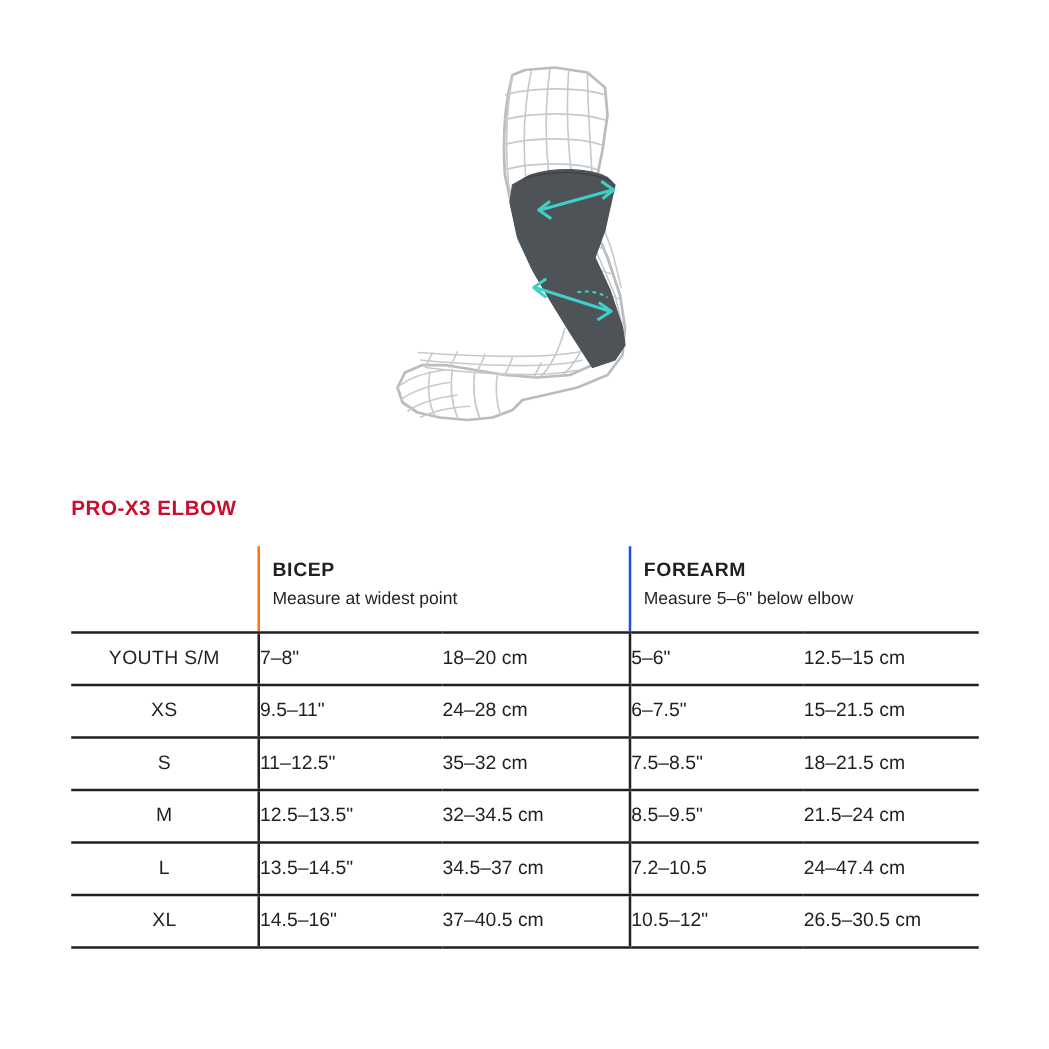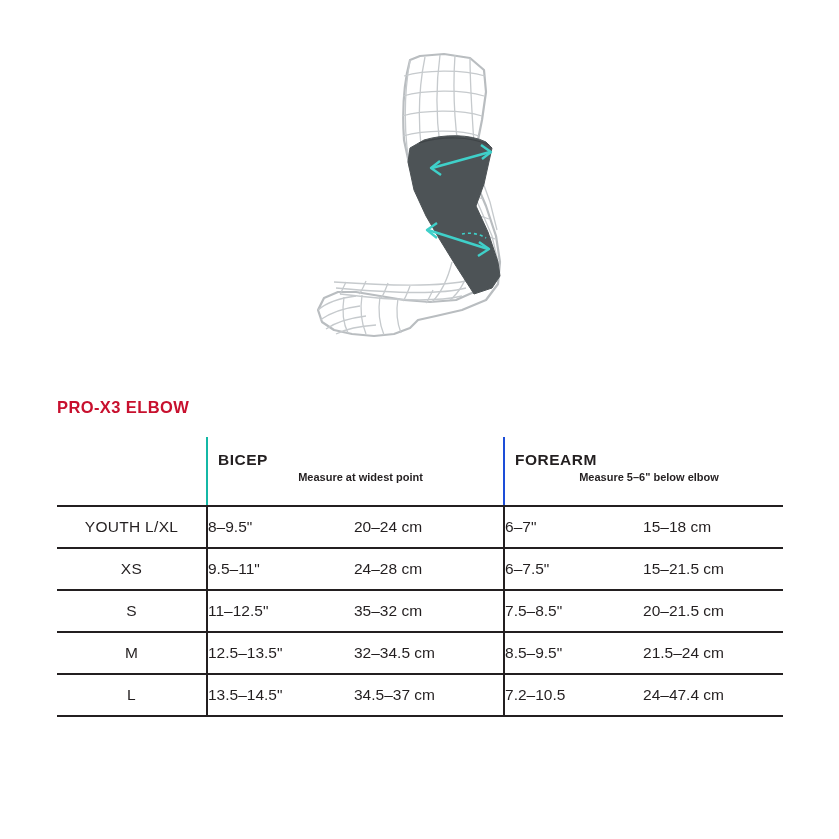"BICEP" .grp-bicep { border-left: 2px solid #14b8a6 -> 2px solid #f97316 }
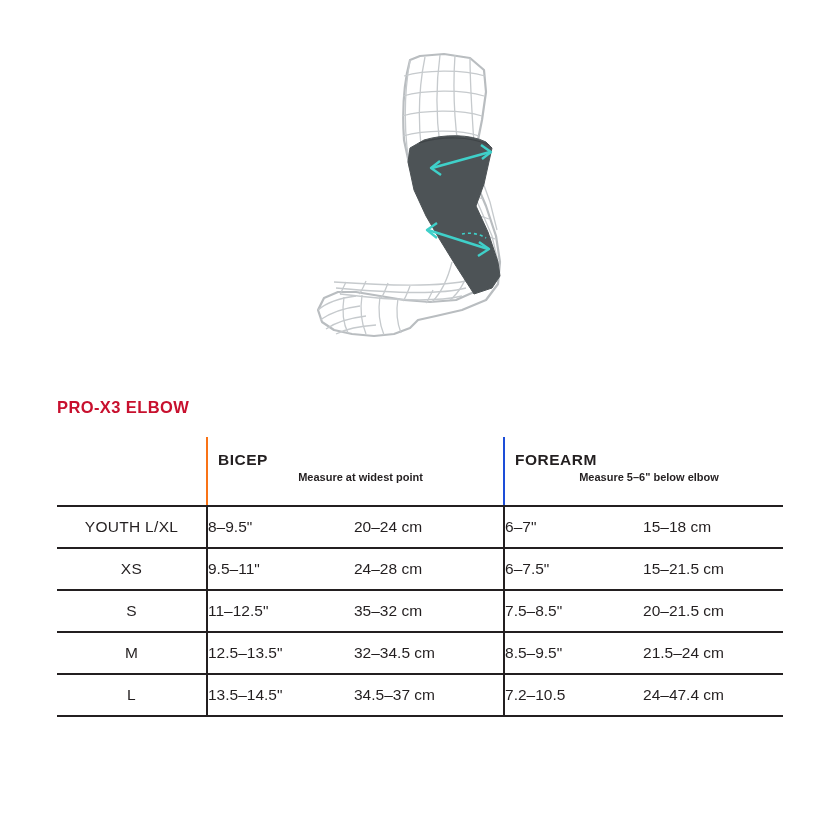"Measure at widest point" .hdr-sub { font-size: 11px -> 14px; font-weight: bold -> normal; text-align: center -> none }
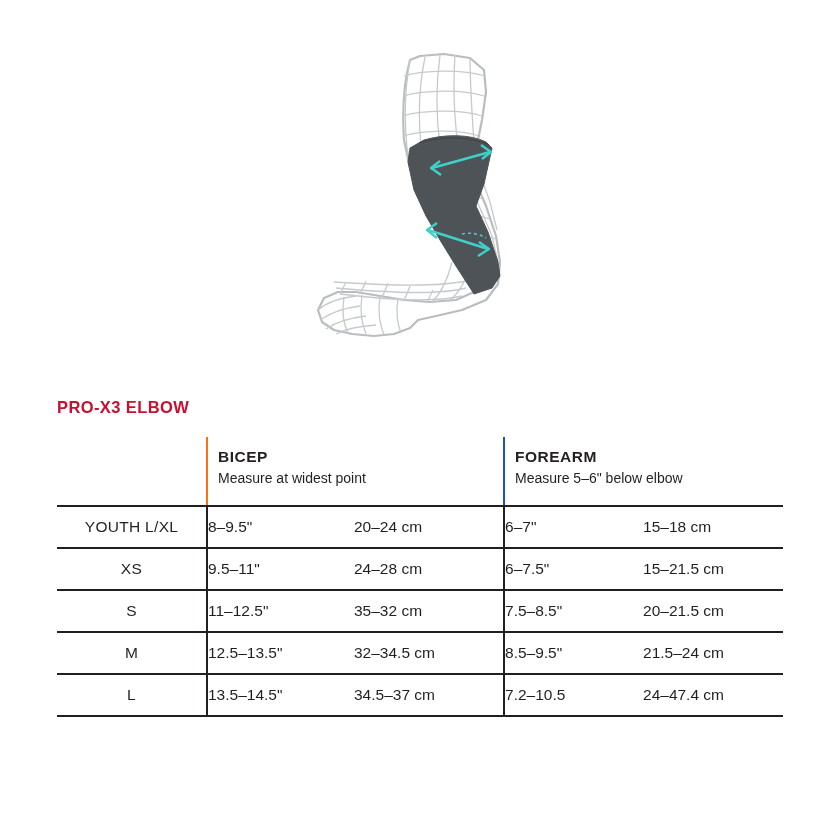"YOUTH S/M" tr.data-row { html: none -> <tr> <td>YOUTH S/M</td> <td>7–8"</td> <td>18–20 cm</td> <td>5–6"</td> <td>12.5–15 cm</td> </tr> }
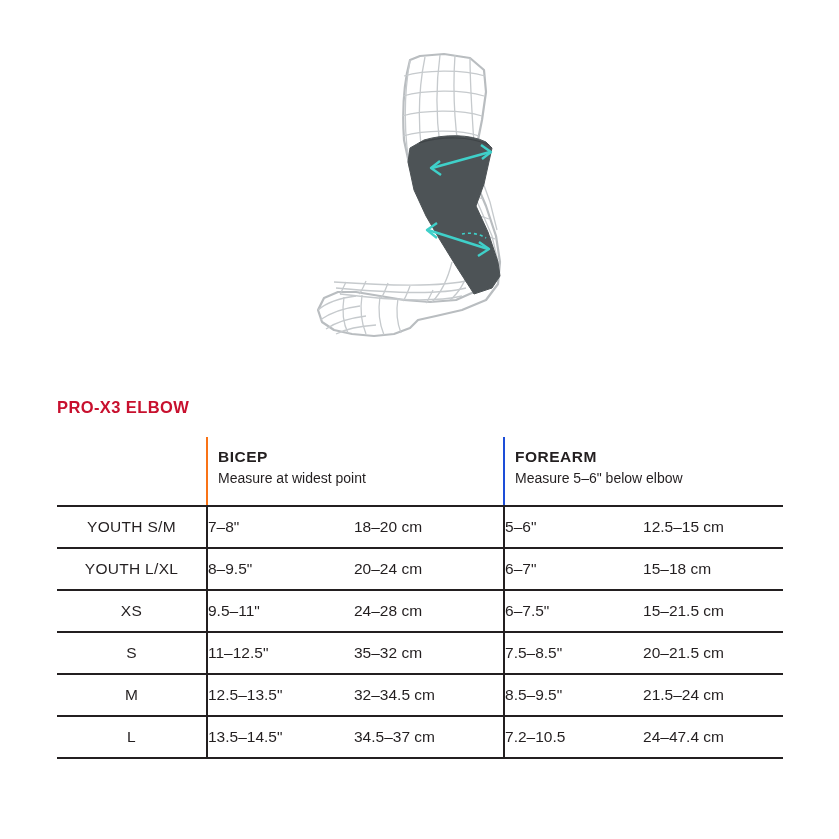"YOUTH L/XL" tr.data-row { html: <tr> <td>YOUTH L/XL</td> <td>8–9.5"</td> <td>20–24 cm</td> <td>6–7"</td> <td>15–18 cm</td> </tr> -> none }
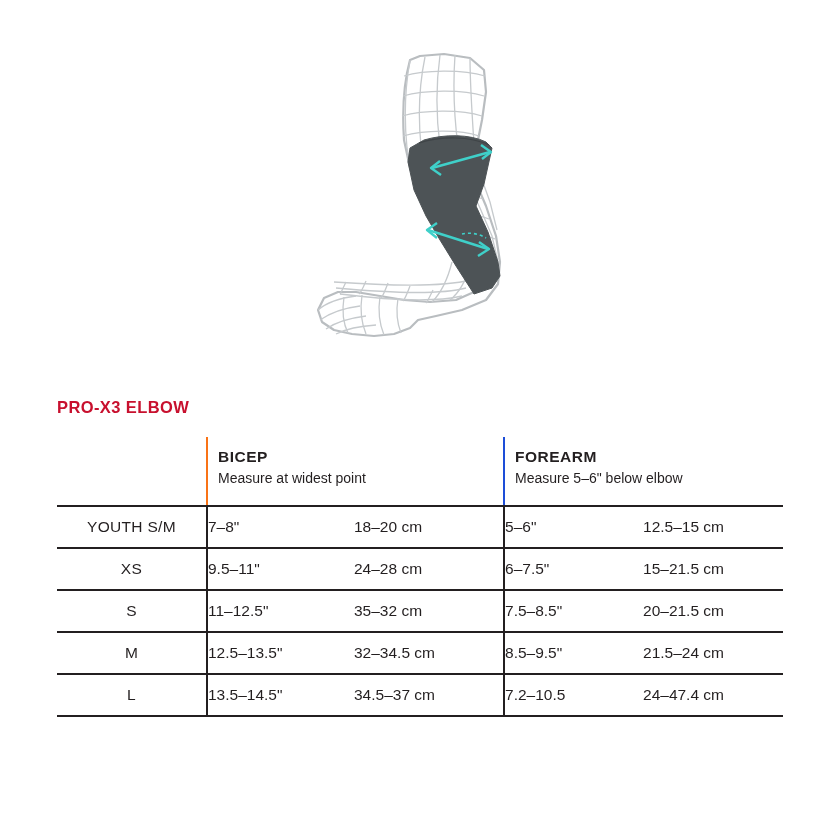"20–21.5 cm" td.cell-val { text: 20 -> 18 }
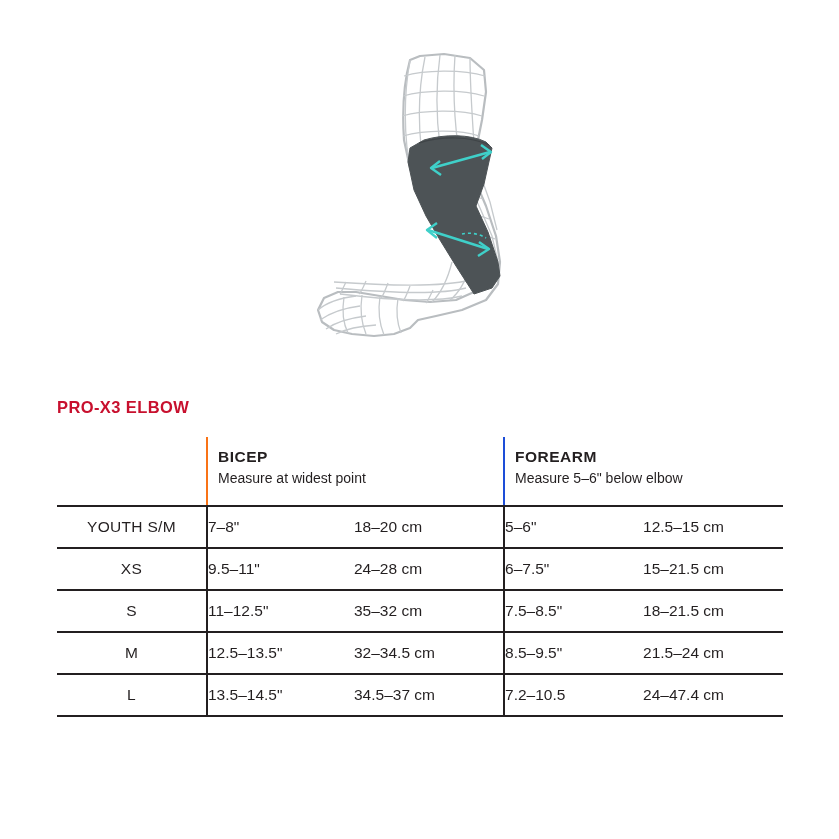"XL" tr.data-row { html: none -> <tr> <td>XL</td> <td>14.5–16"</td> <td>37–40.5 cm</td> <td>10.5–12"</td> <td>26.5–30.5 cm</td> </tr> }
